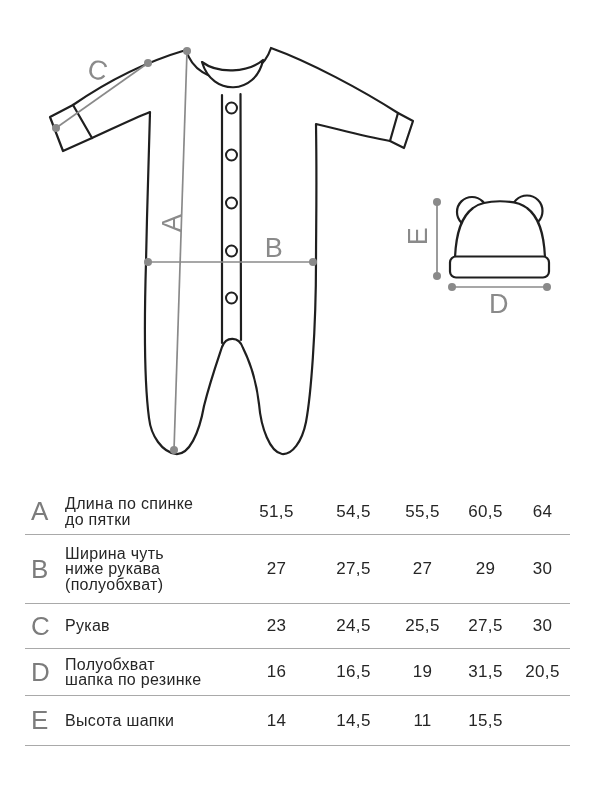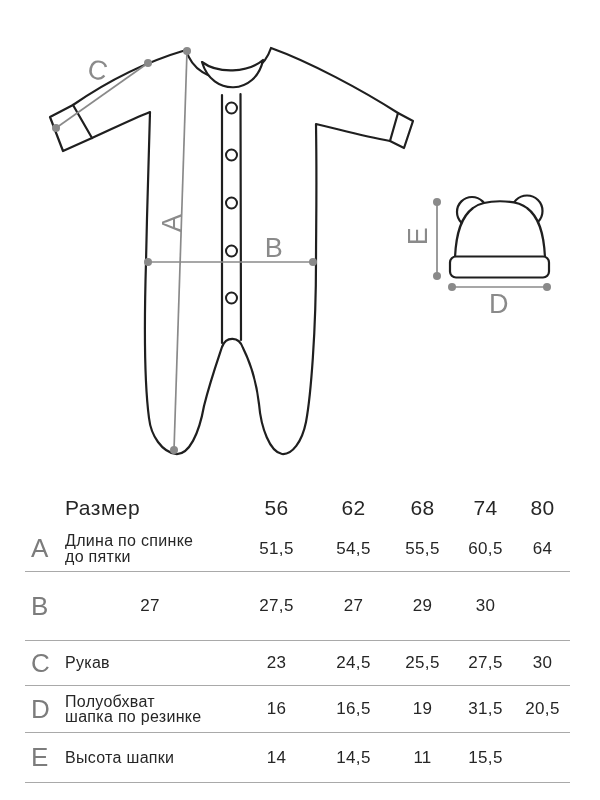"Размер" div.trow { html: <div> <div></div> <div>Размер</div> <div>56</div> <div>62</div> <div>68</div> <div>74</div> <div>80</div> </div> -> none }
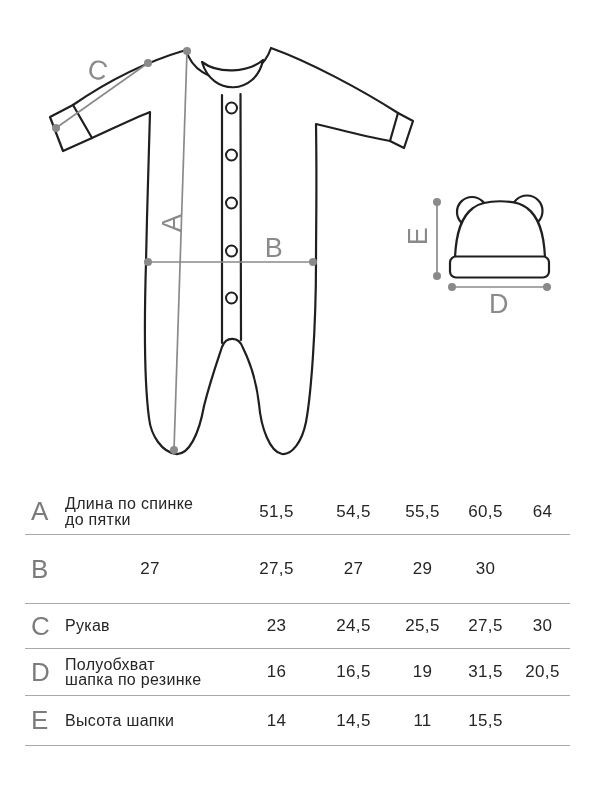"Ширина чуть" div.cell-label { html: none -> <div> <span>Ширина чуть</span> <span>ниже рукава</span> <span>(полуобхват)</span> </div> }
